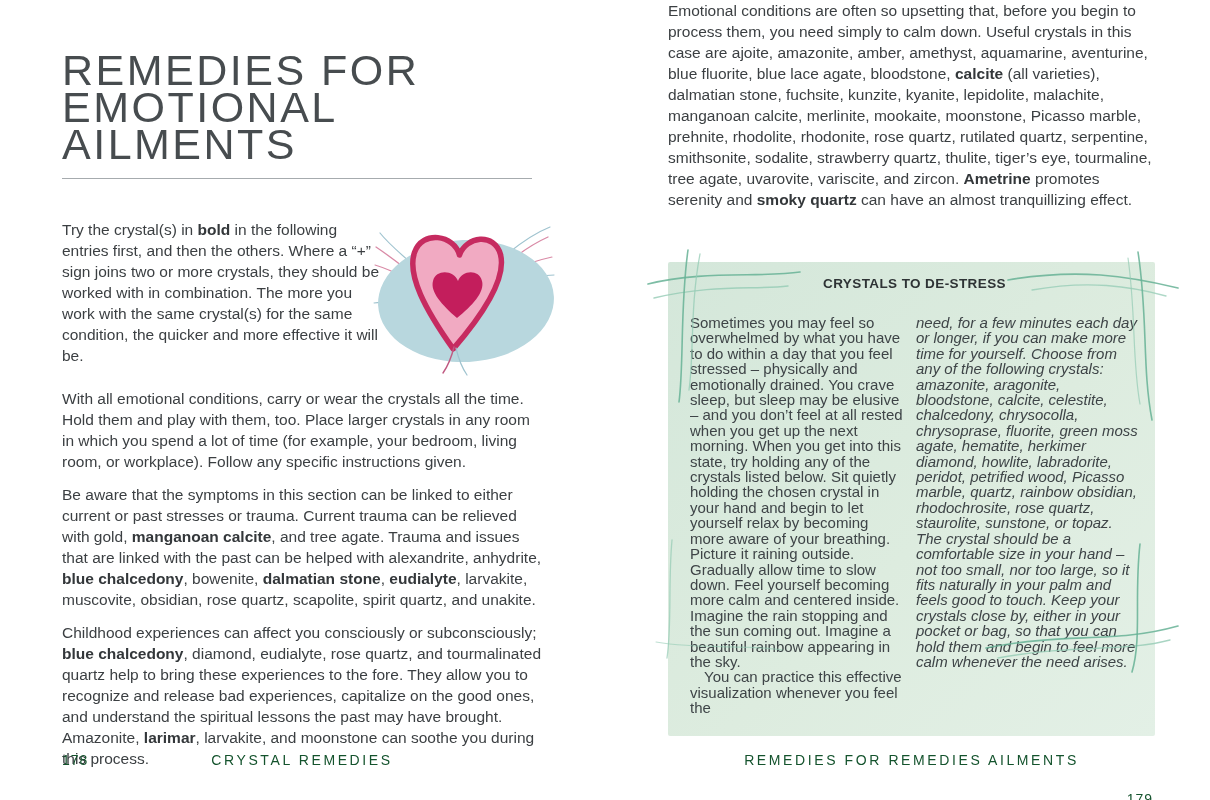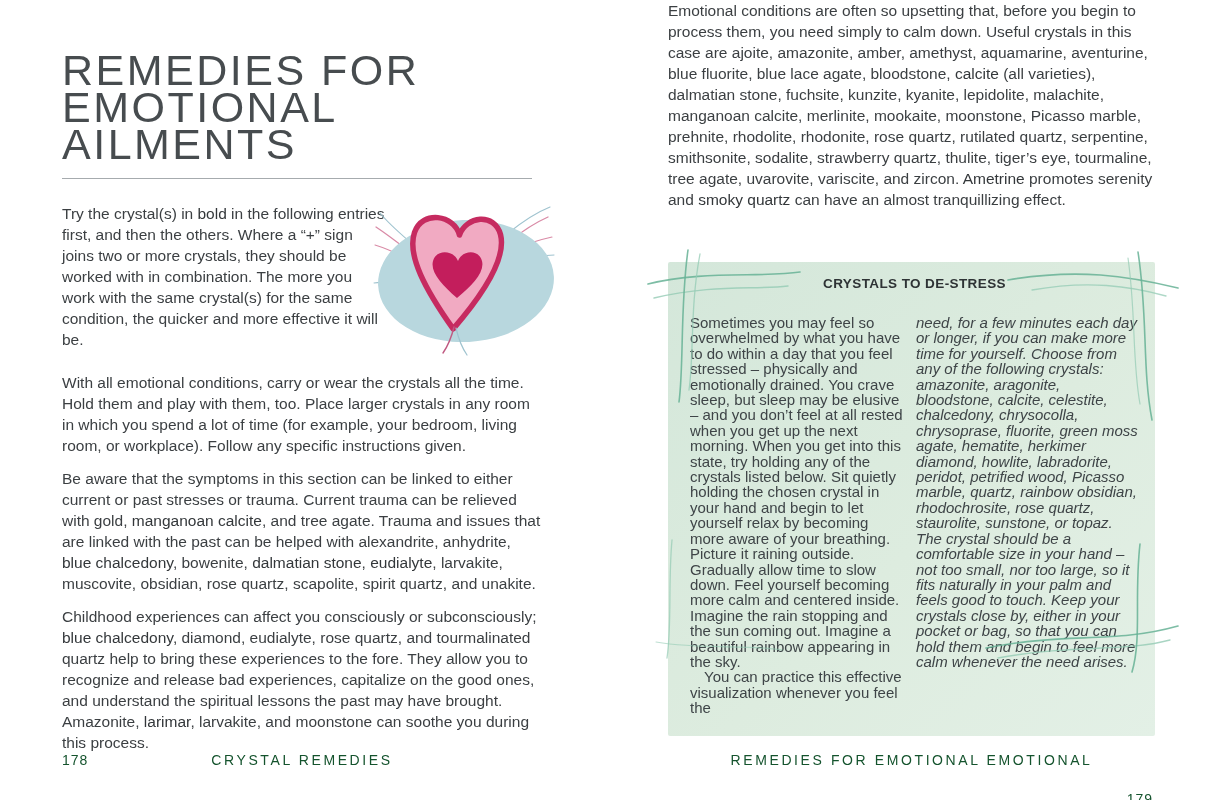"calcite" p.body b { font-weight: 400 -> 700 }
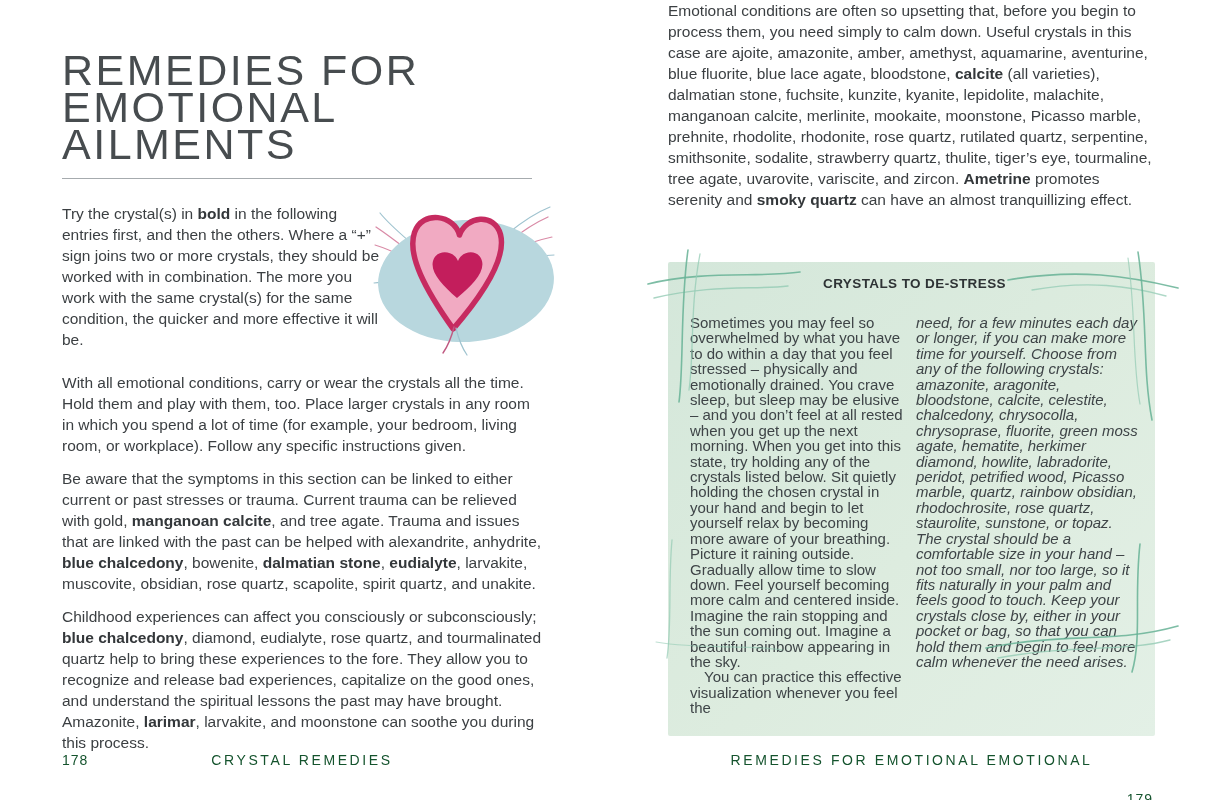"Try the crystal(s) in bold" .intro-row { align-items: none -> center; margin-top: 24px -> 40px }
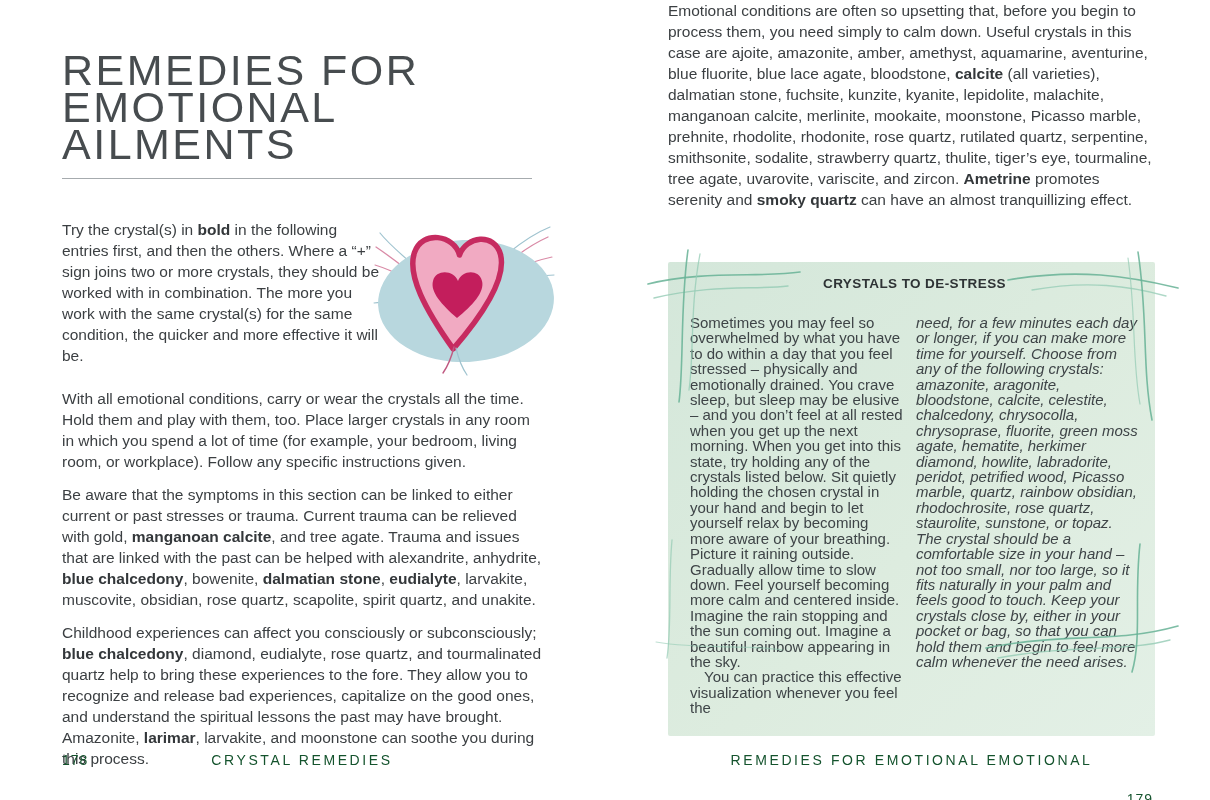"REMEDIES FOR EMOTIONAL EMOTIONAL" span { text: EMOTIONAL EMOTIONAL -> REMEDIES AILMENTS }
